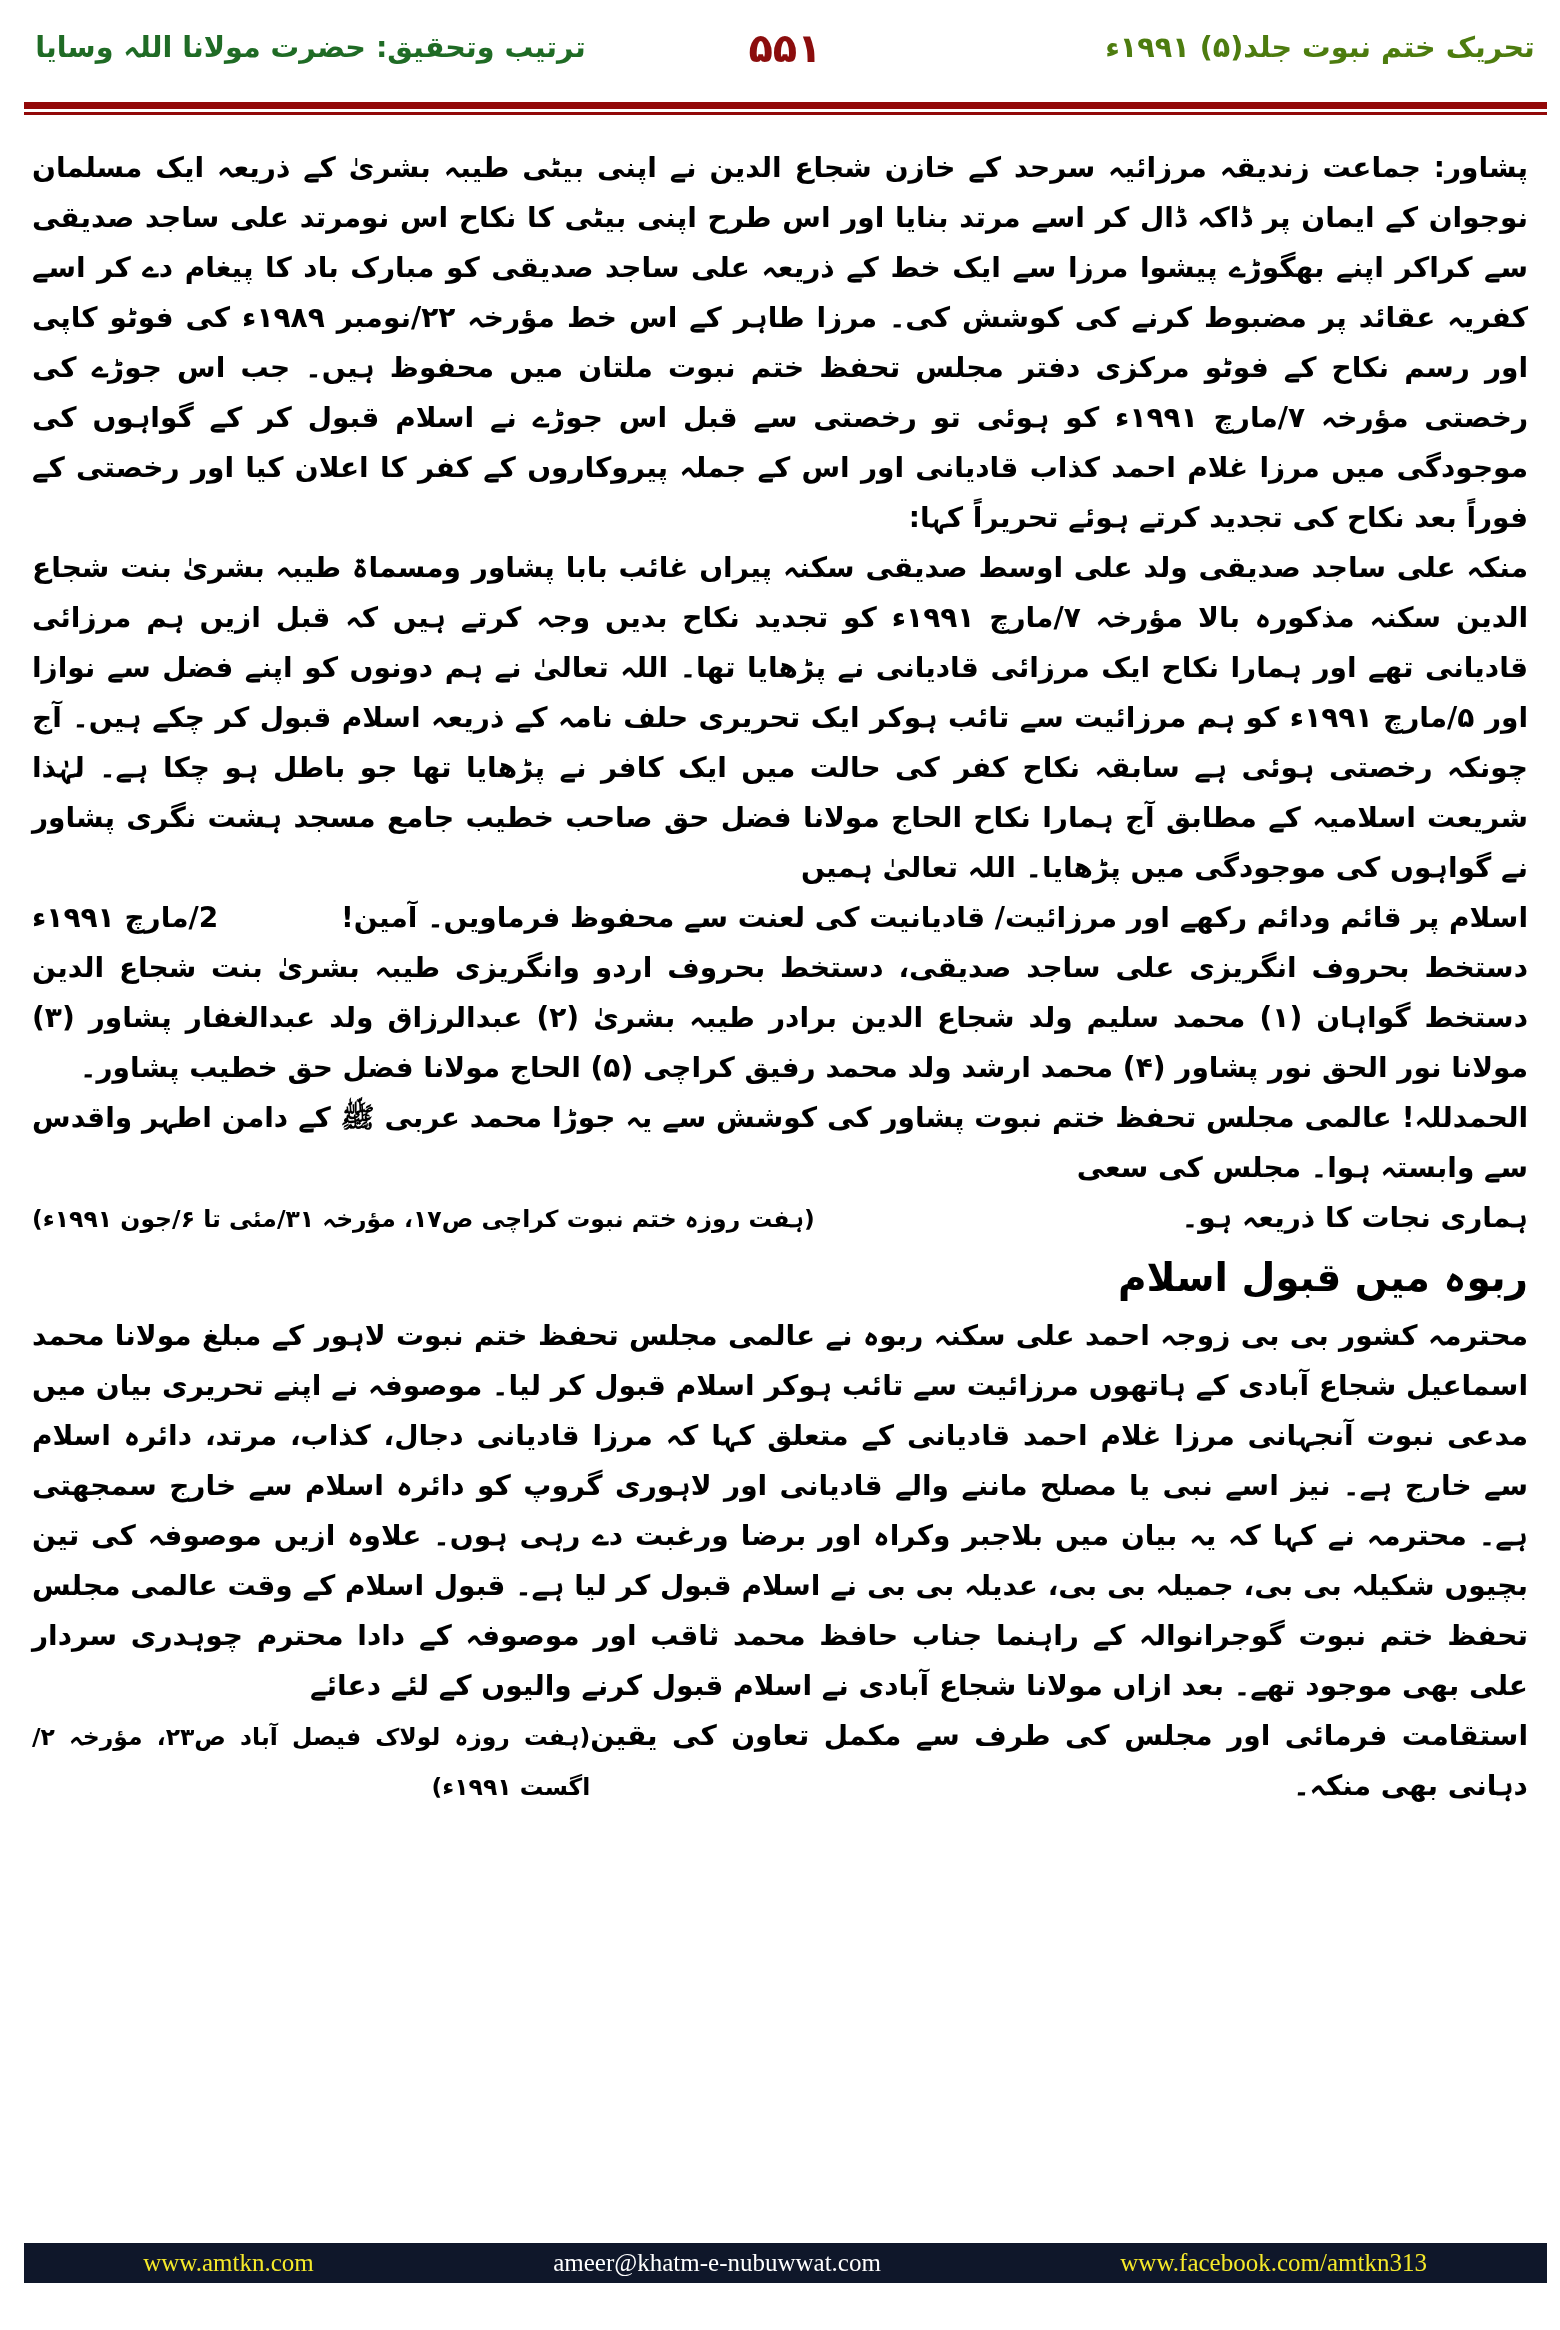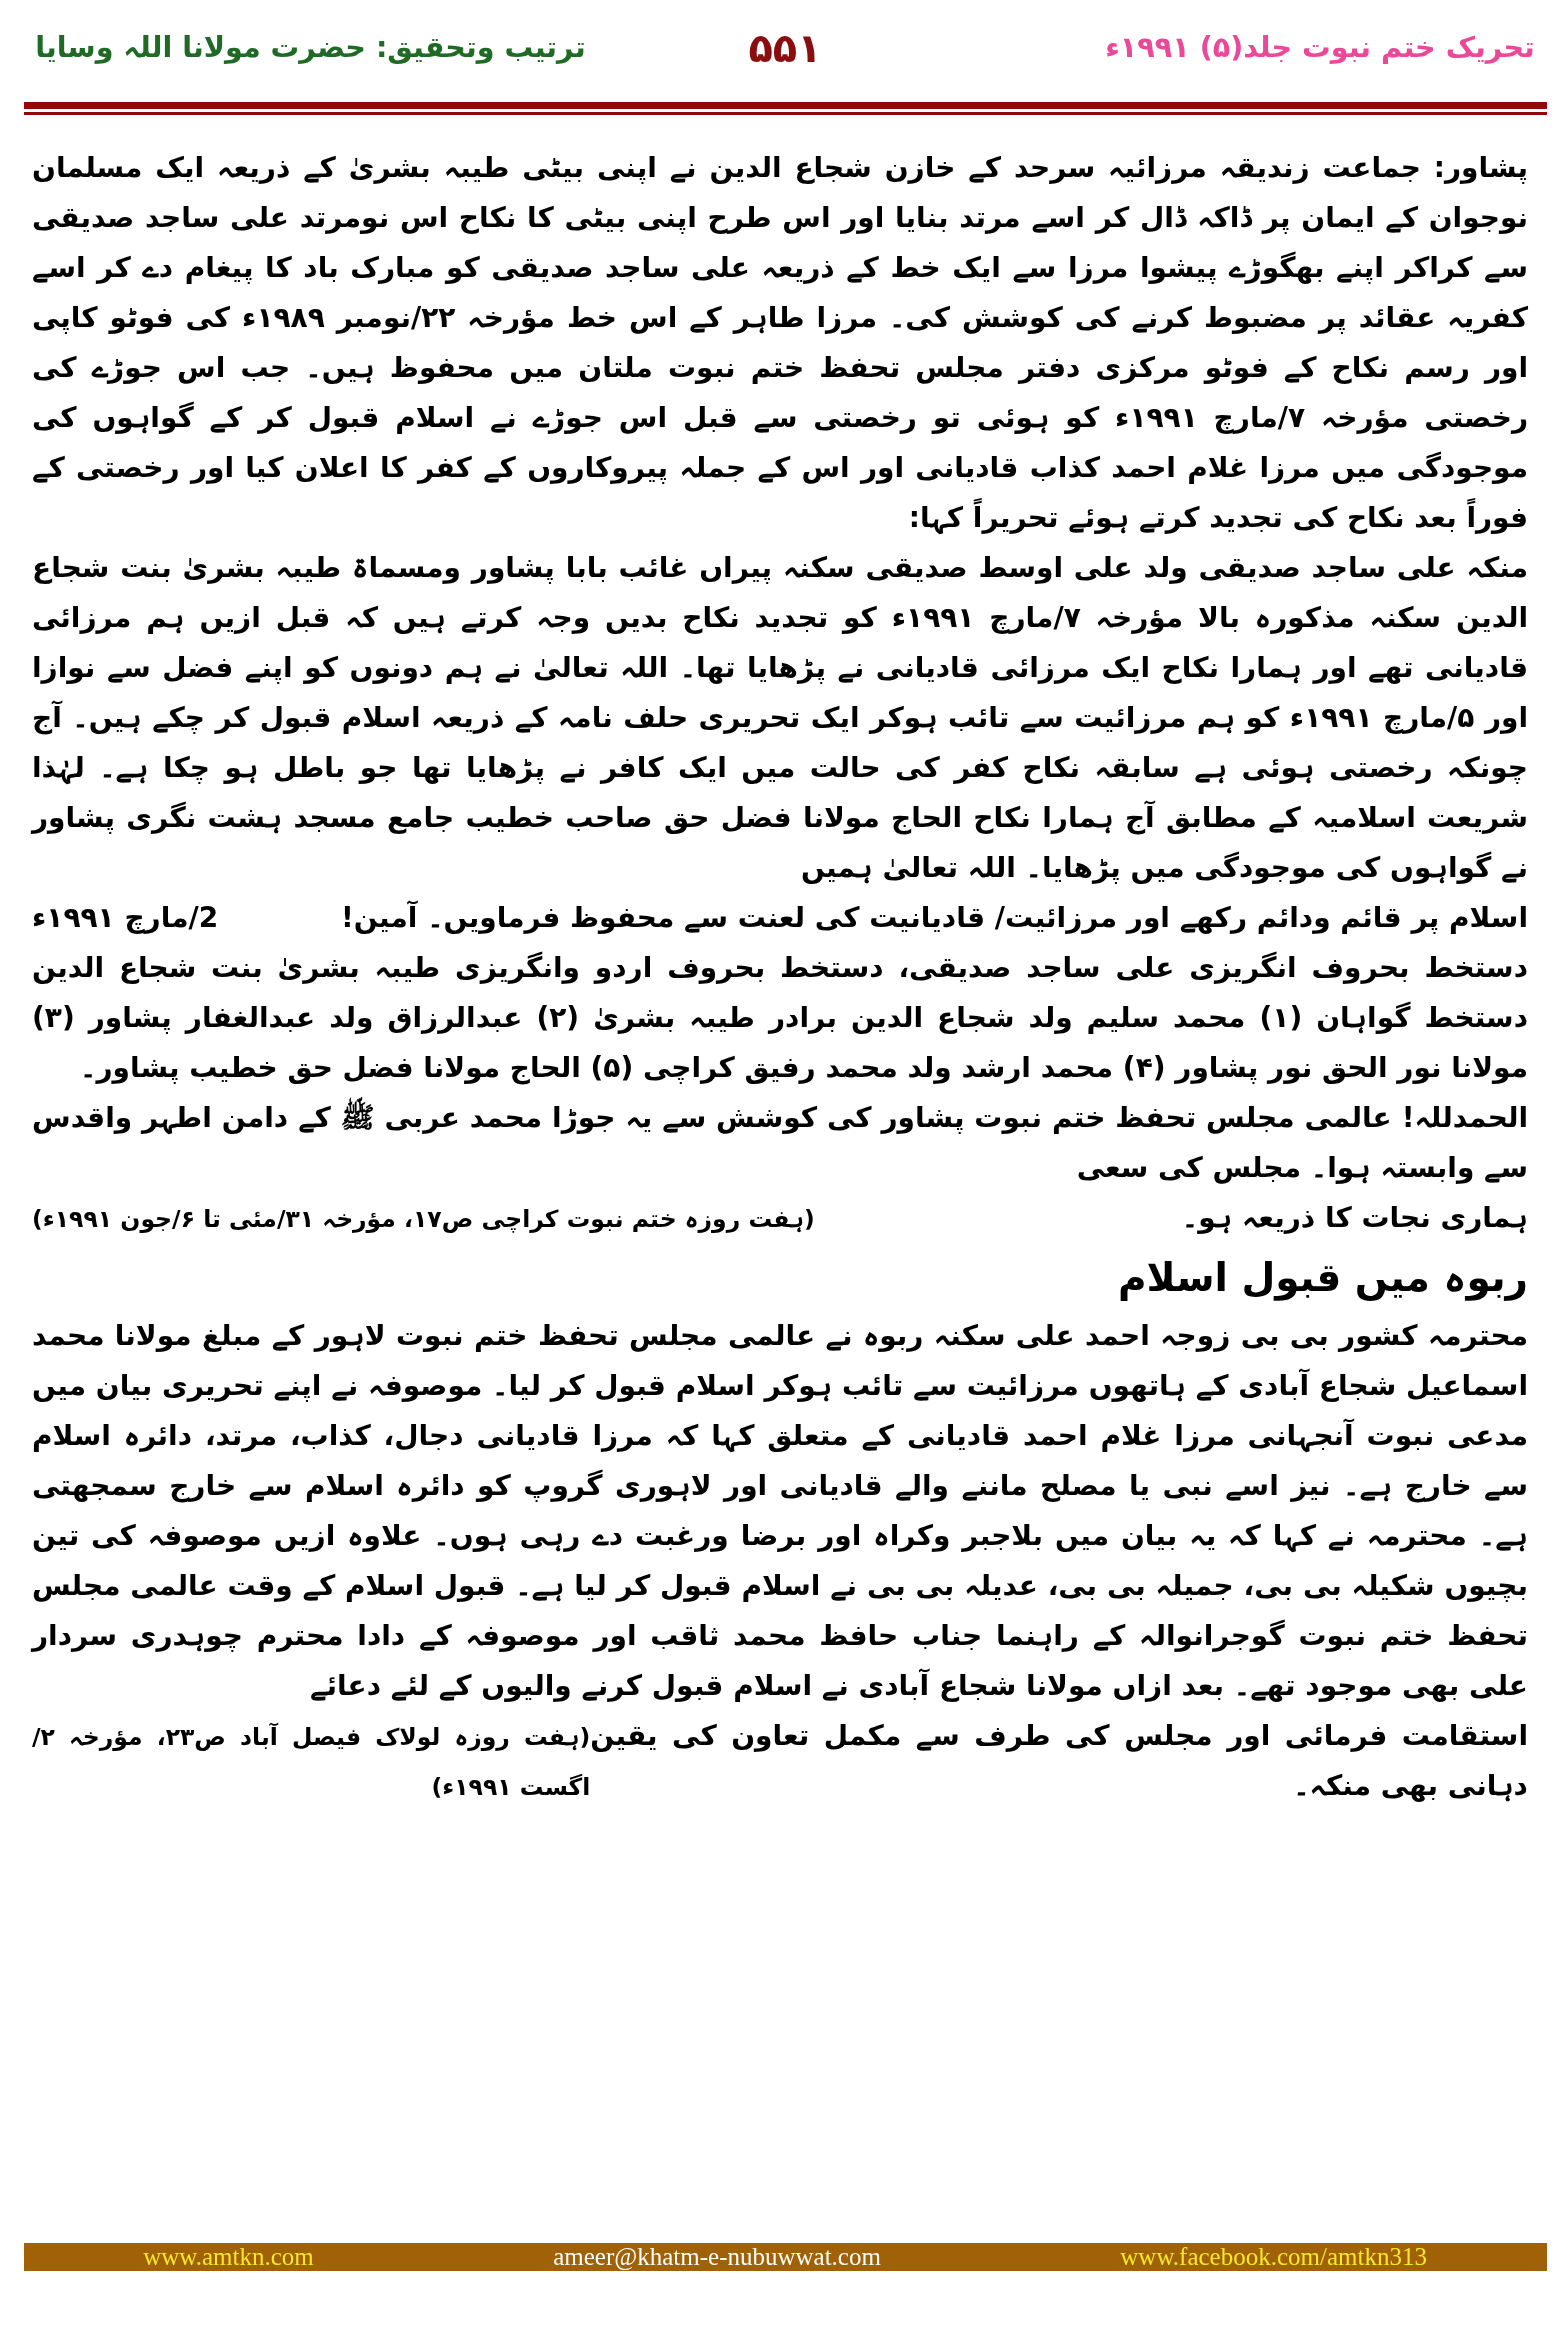"تحریک ختم نبوت جلد(۵) ۱۹۹۱ء" .hdr-right { color: #ec4899 -> #4d7c0f }
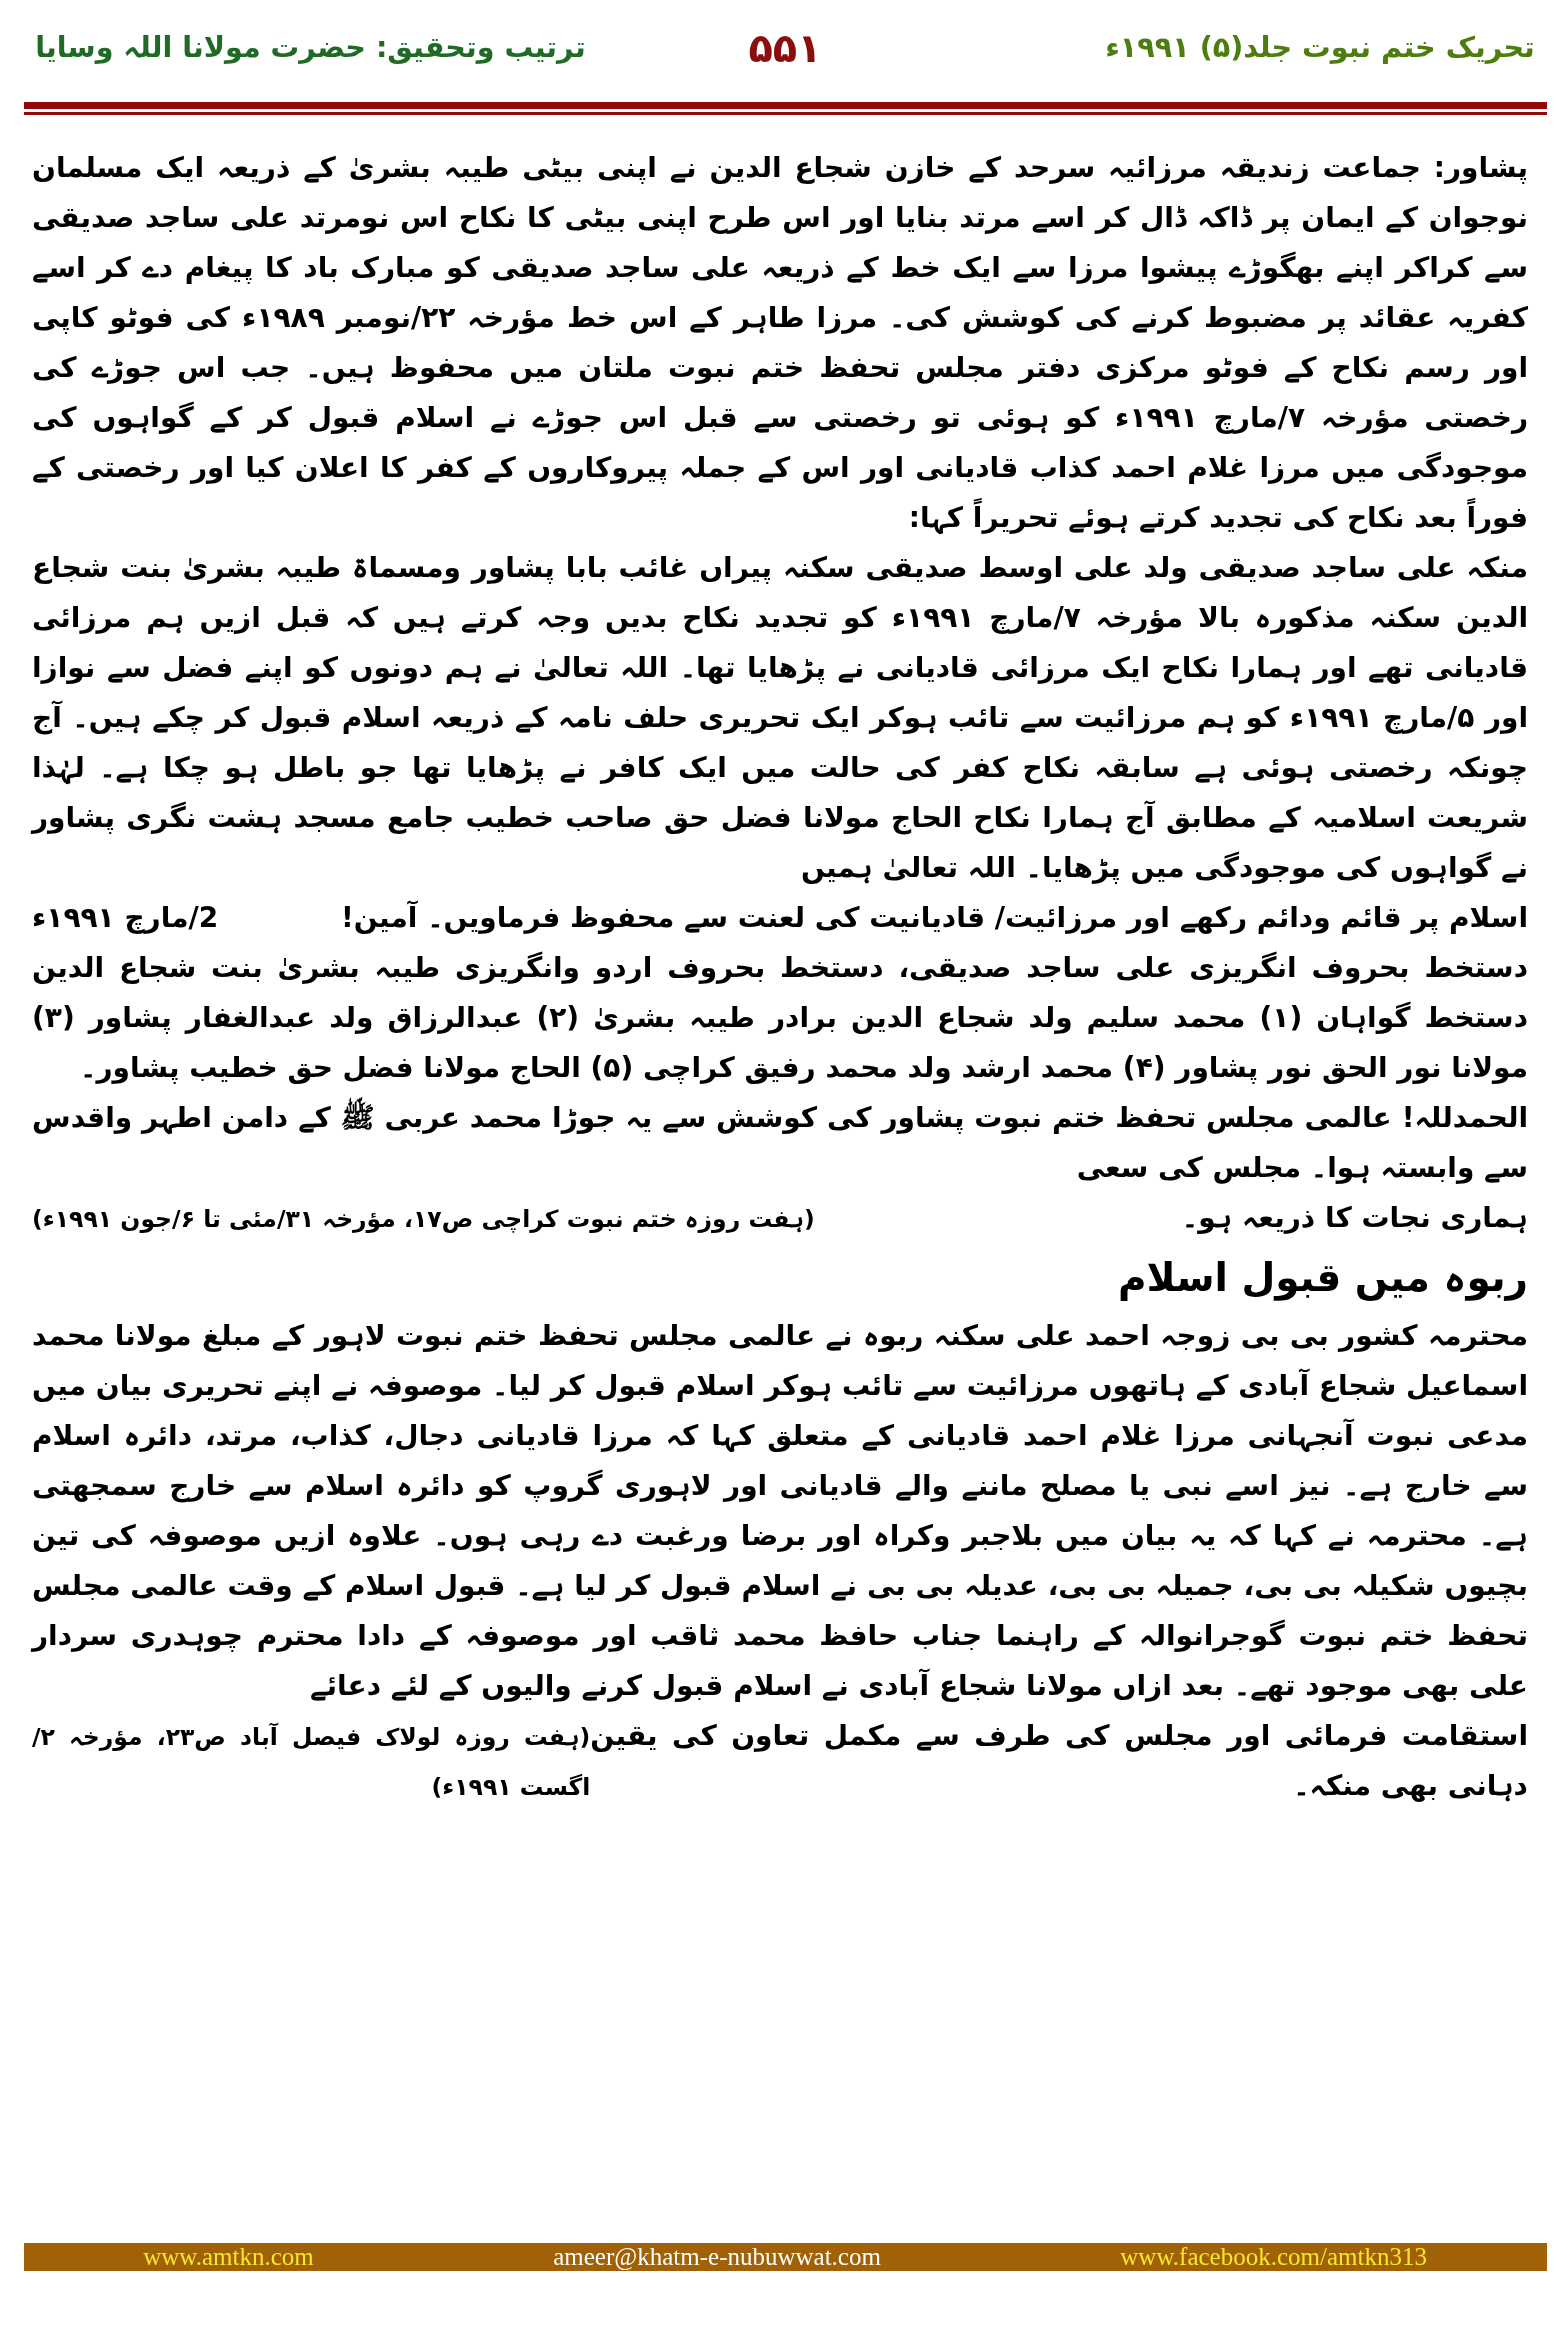"www.amtkn.com" .footer { background: #a16207 -> #0f172a; height: 28px -> 40px }
